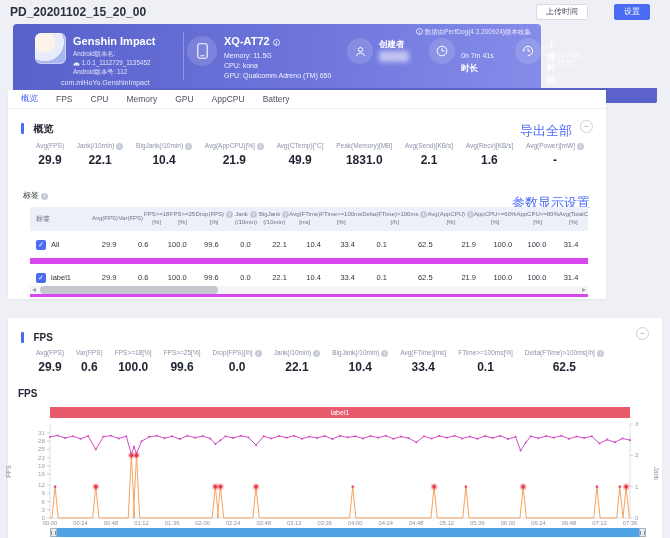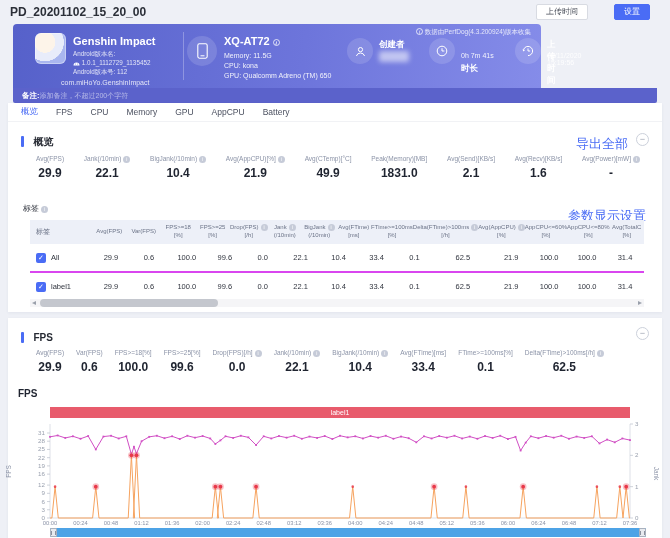"概览" #card1 { top: 103px -> 90px; width: 654px -> 598px }
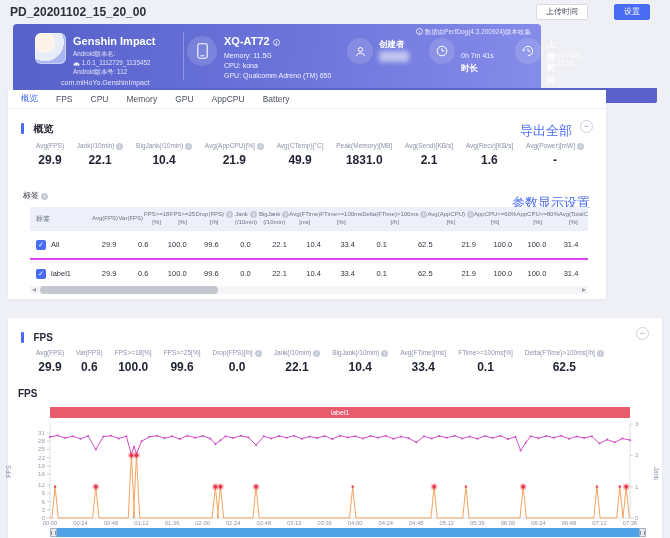"All" .trow { border-bottom: 2px solid #d946ef -> 6px solid #d946ef }
